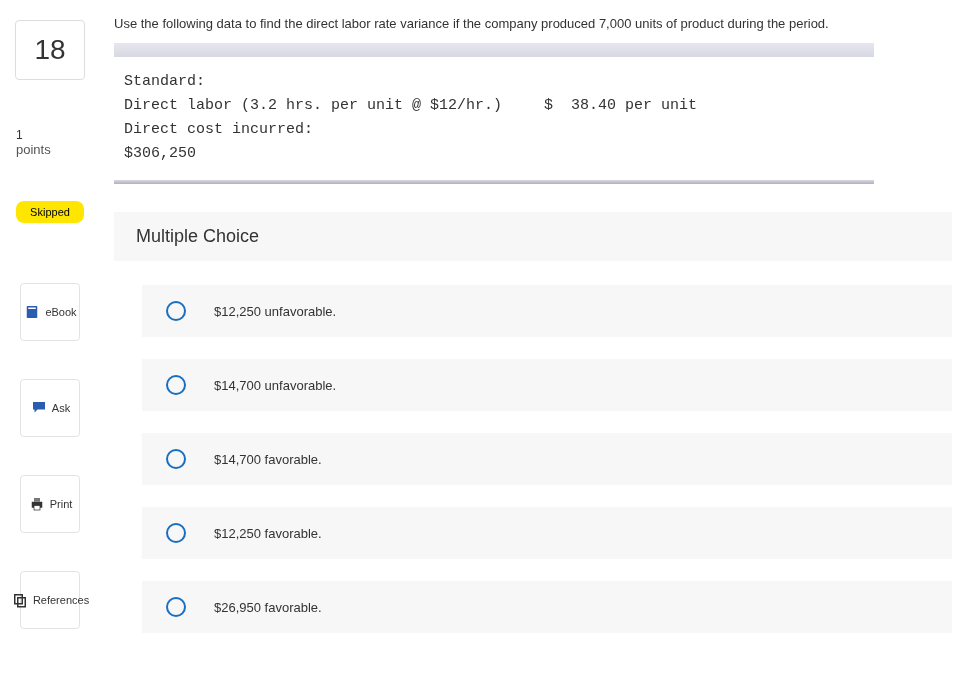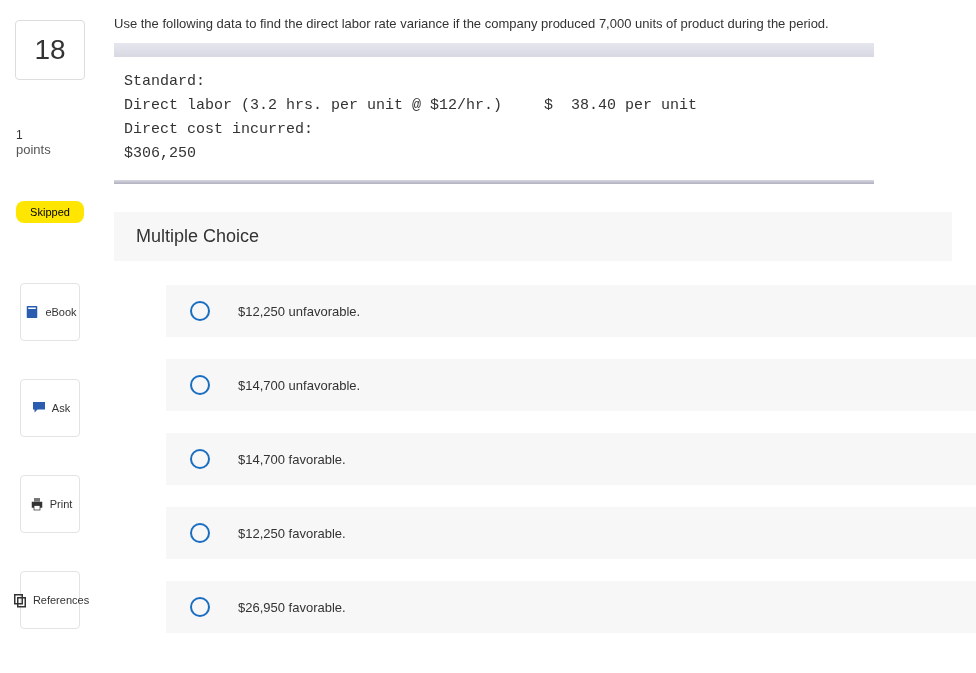"$12,250 unfavorable." .options { align-items: flex-end -> none }
